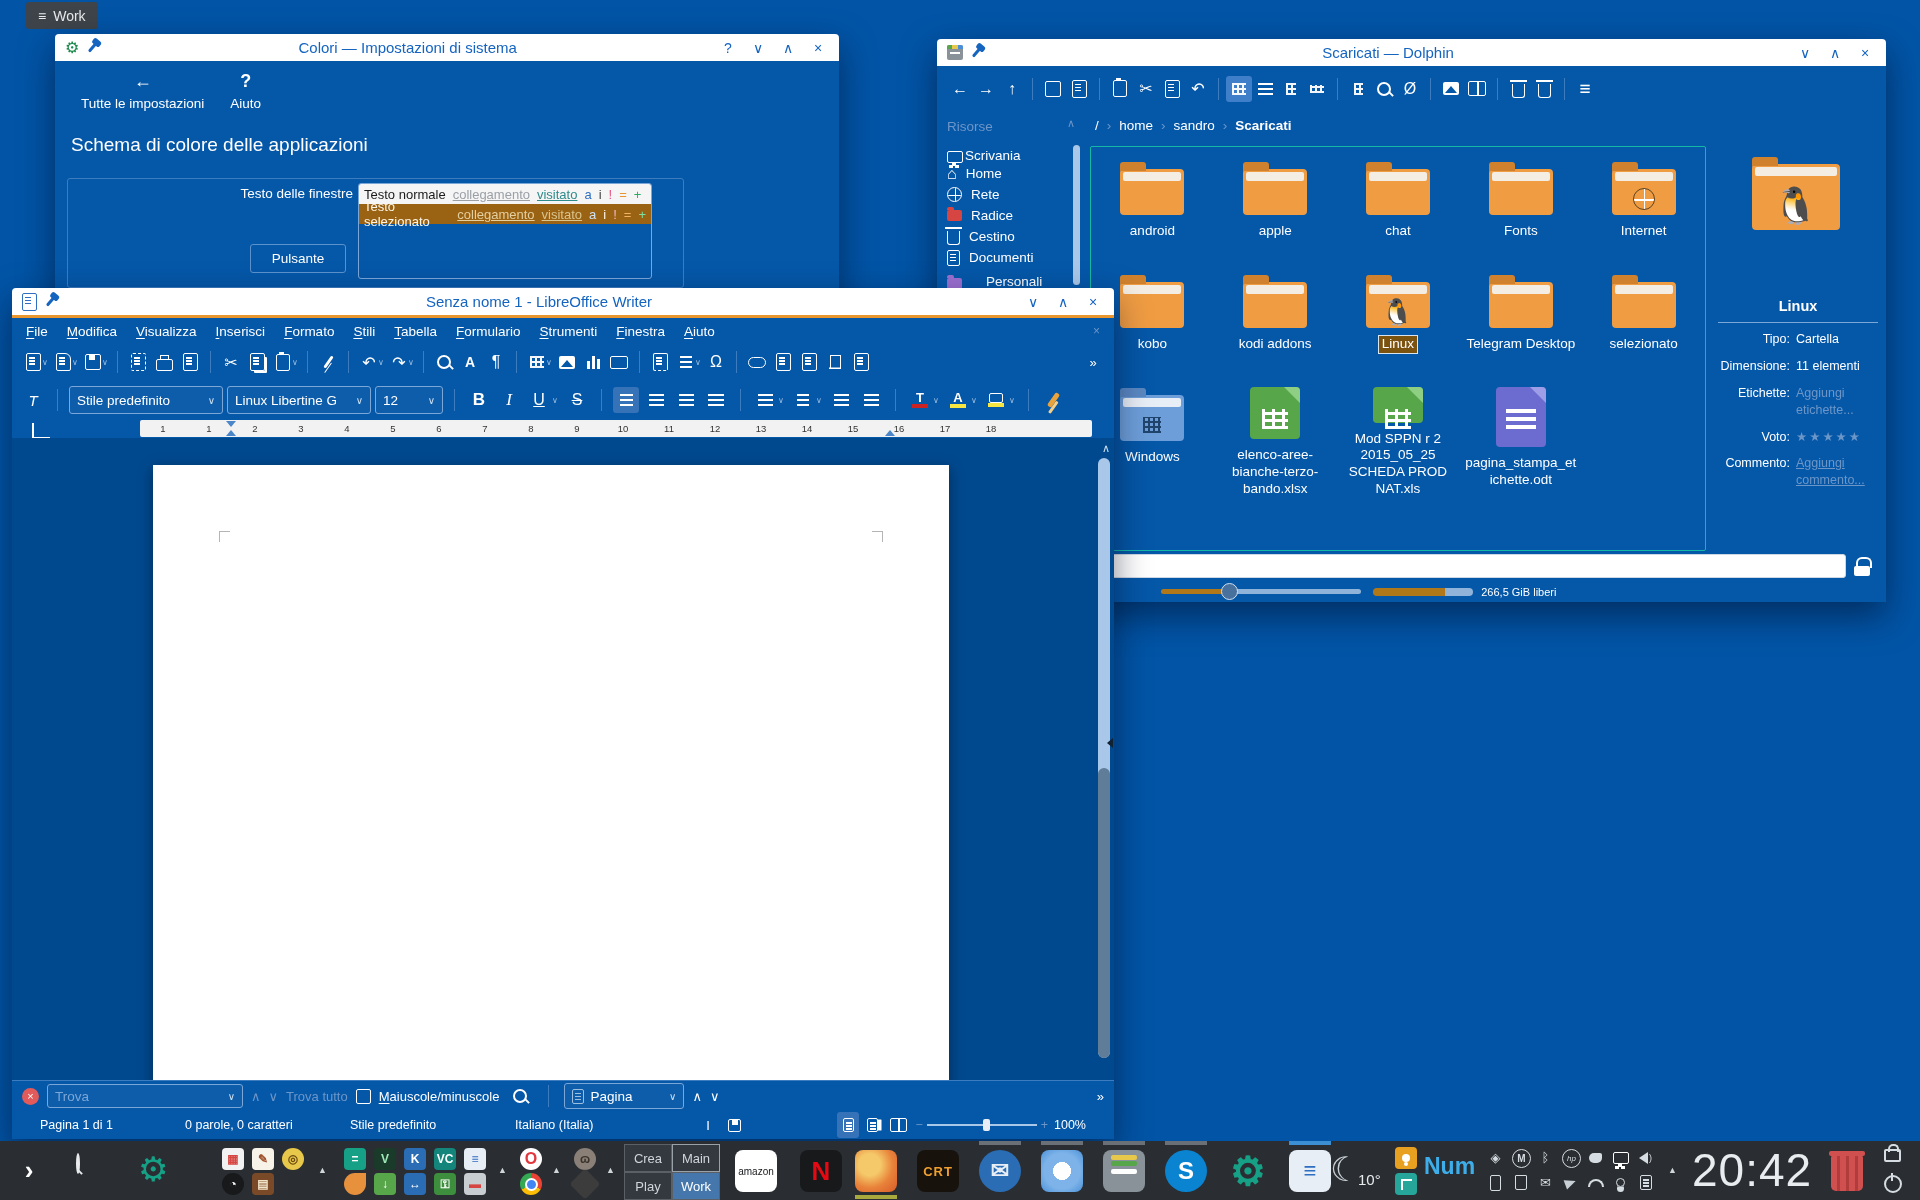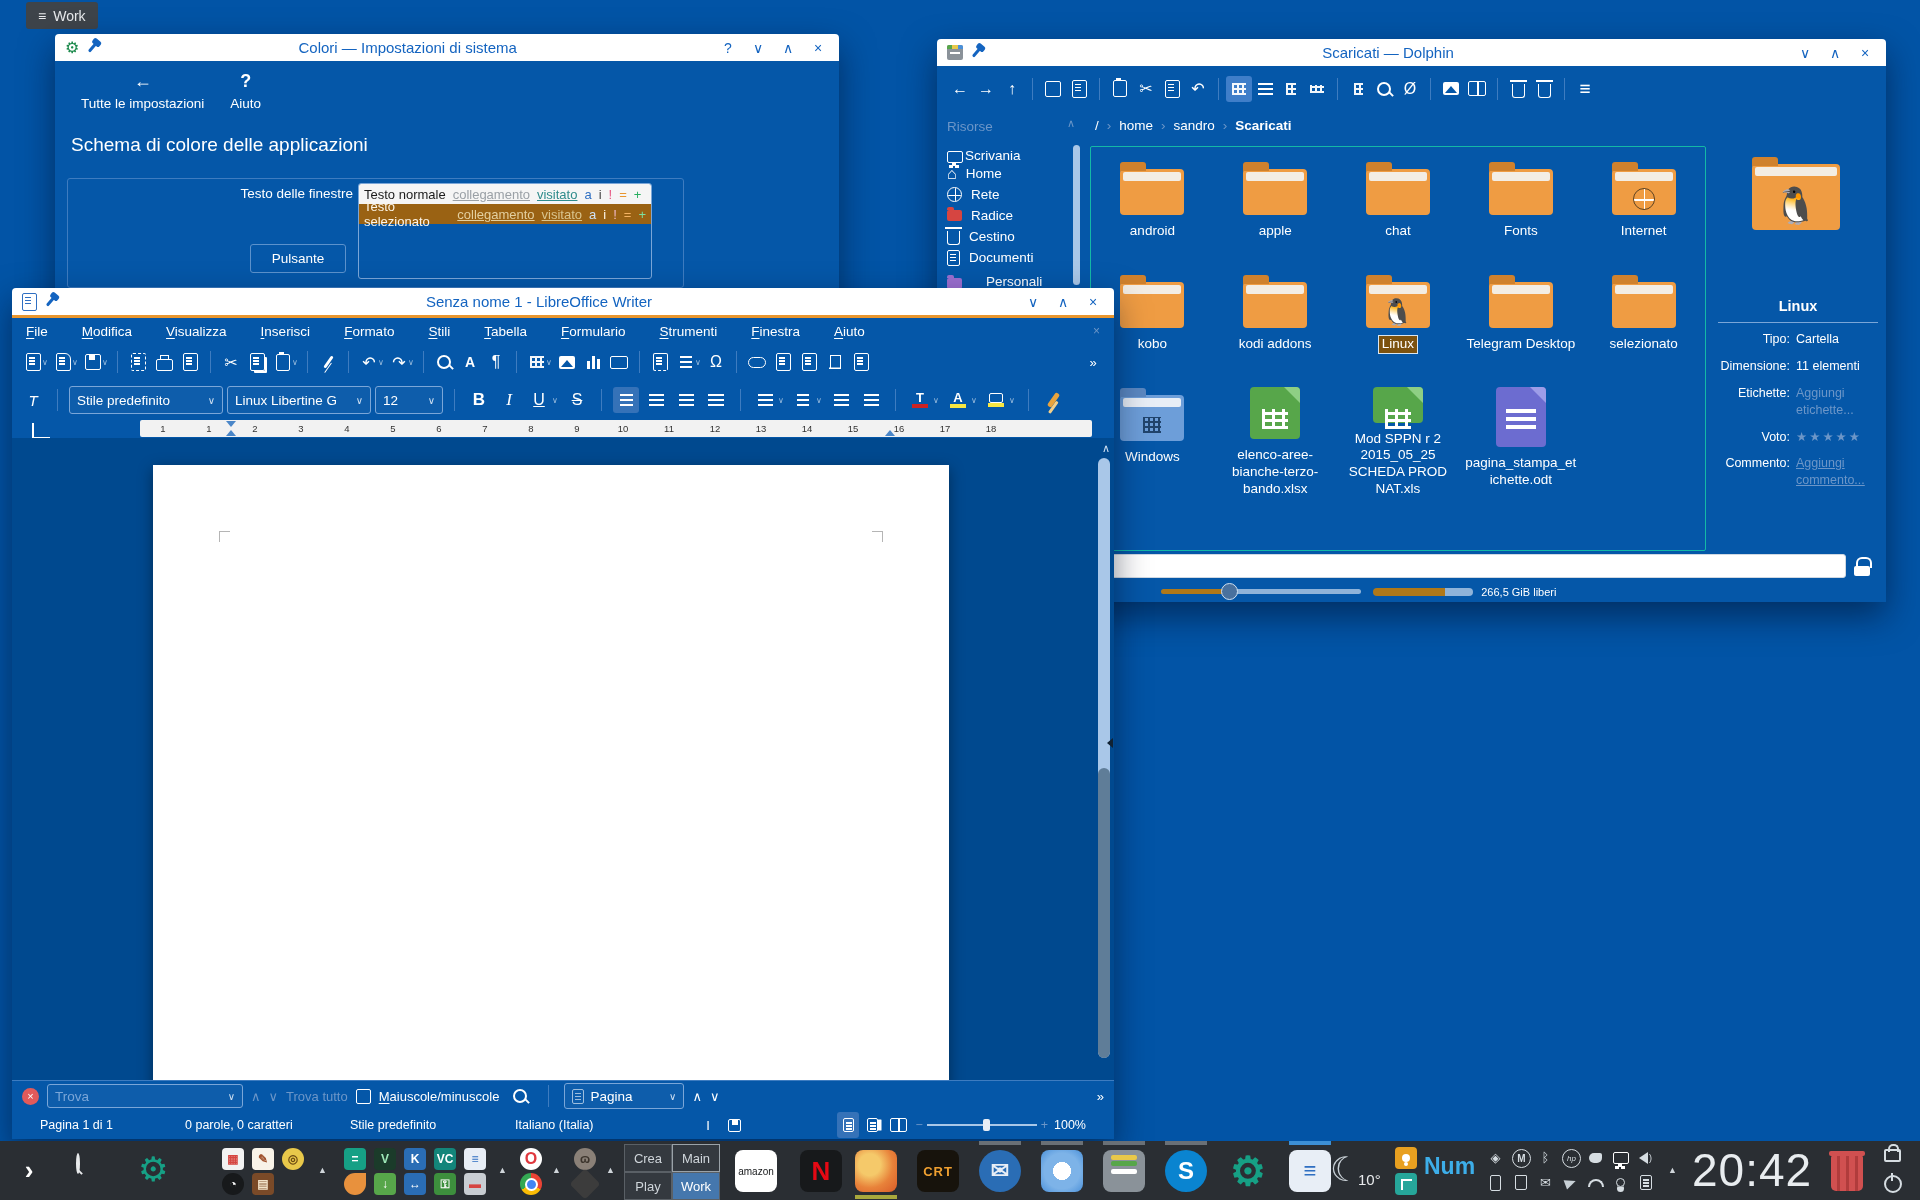"File" div { gap: 34px -> 19px }
